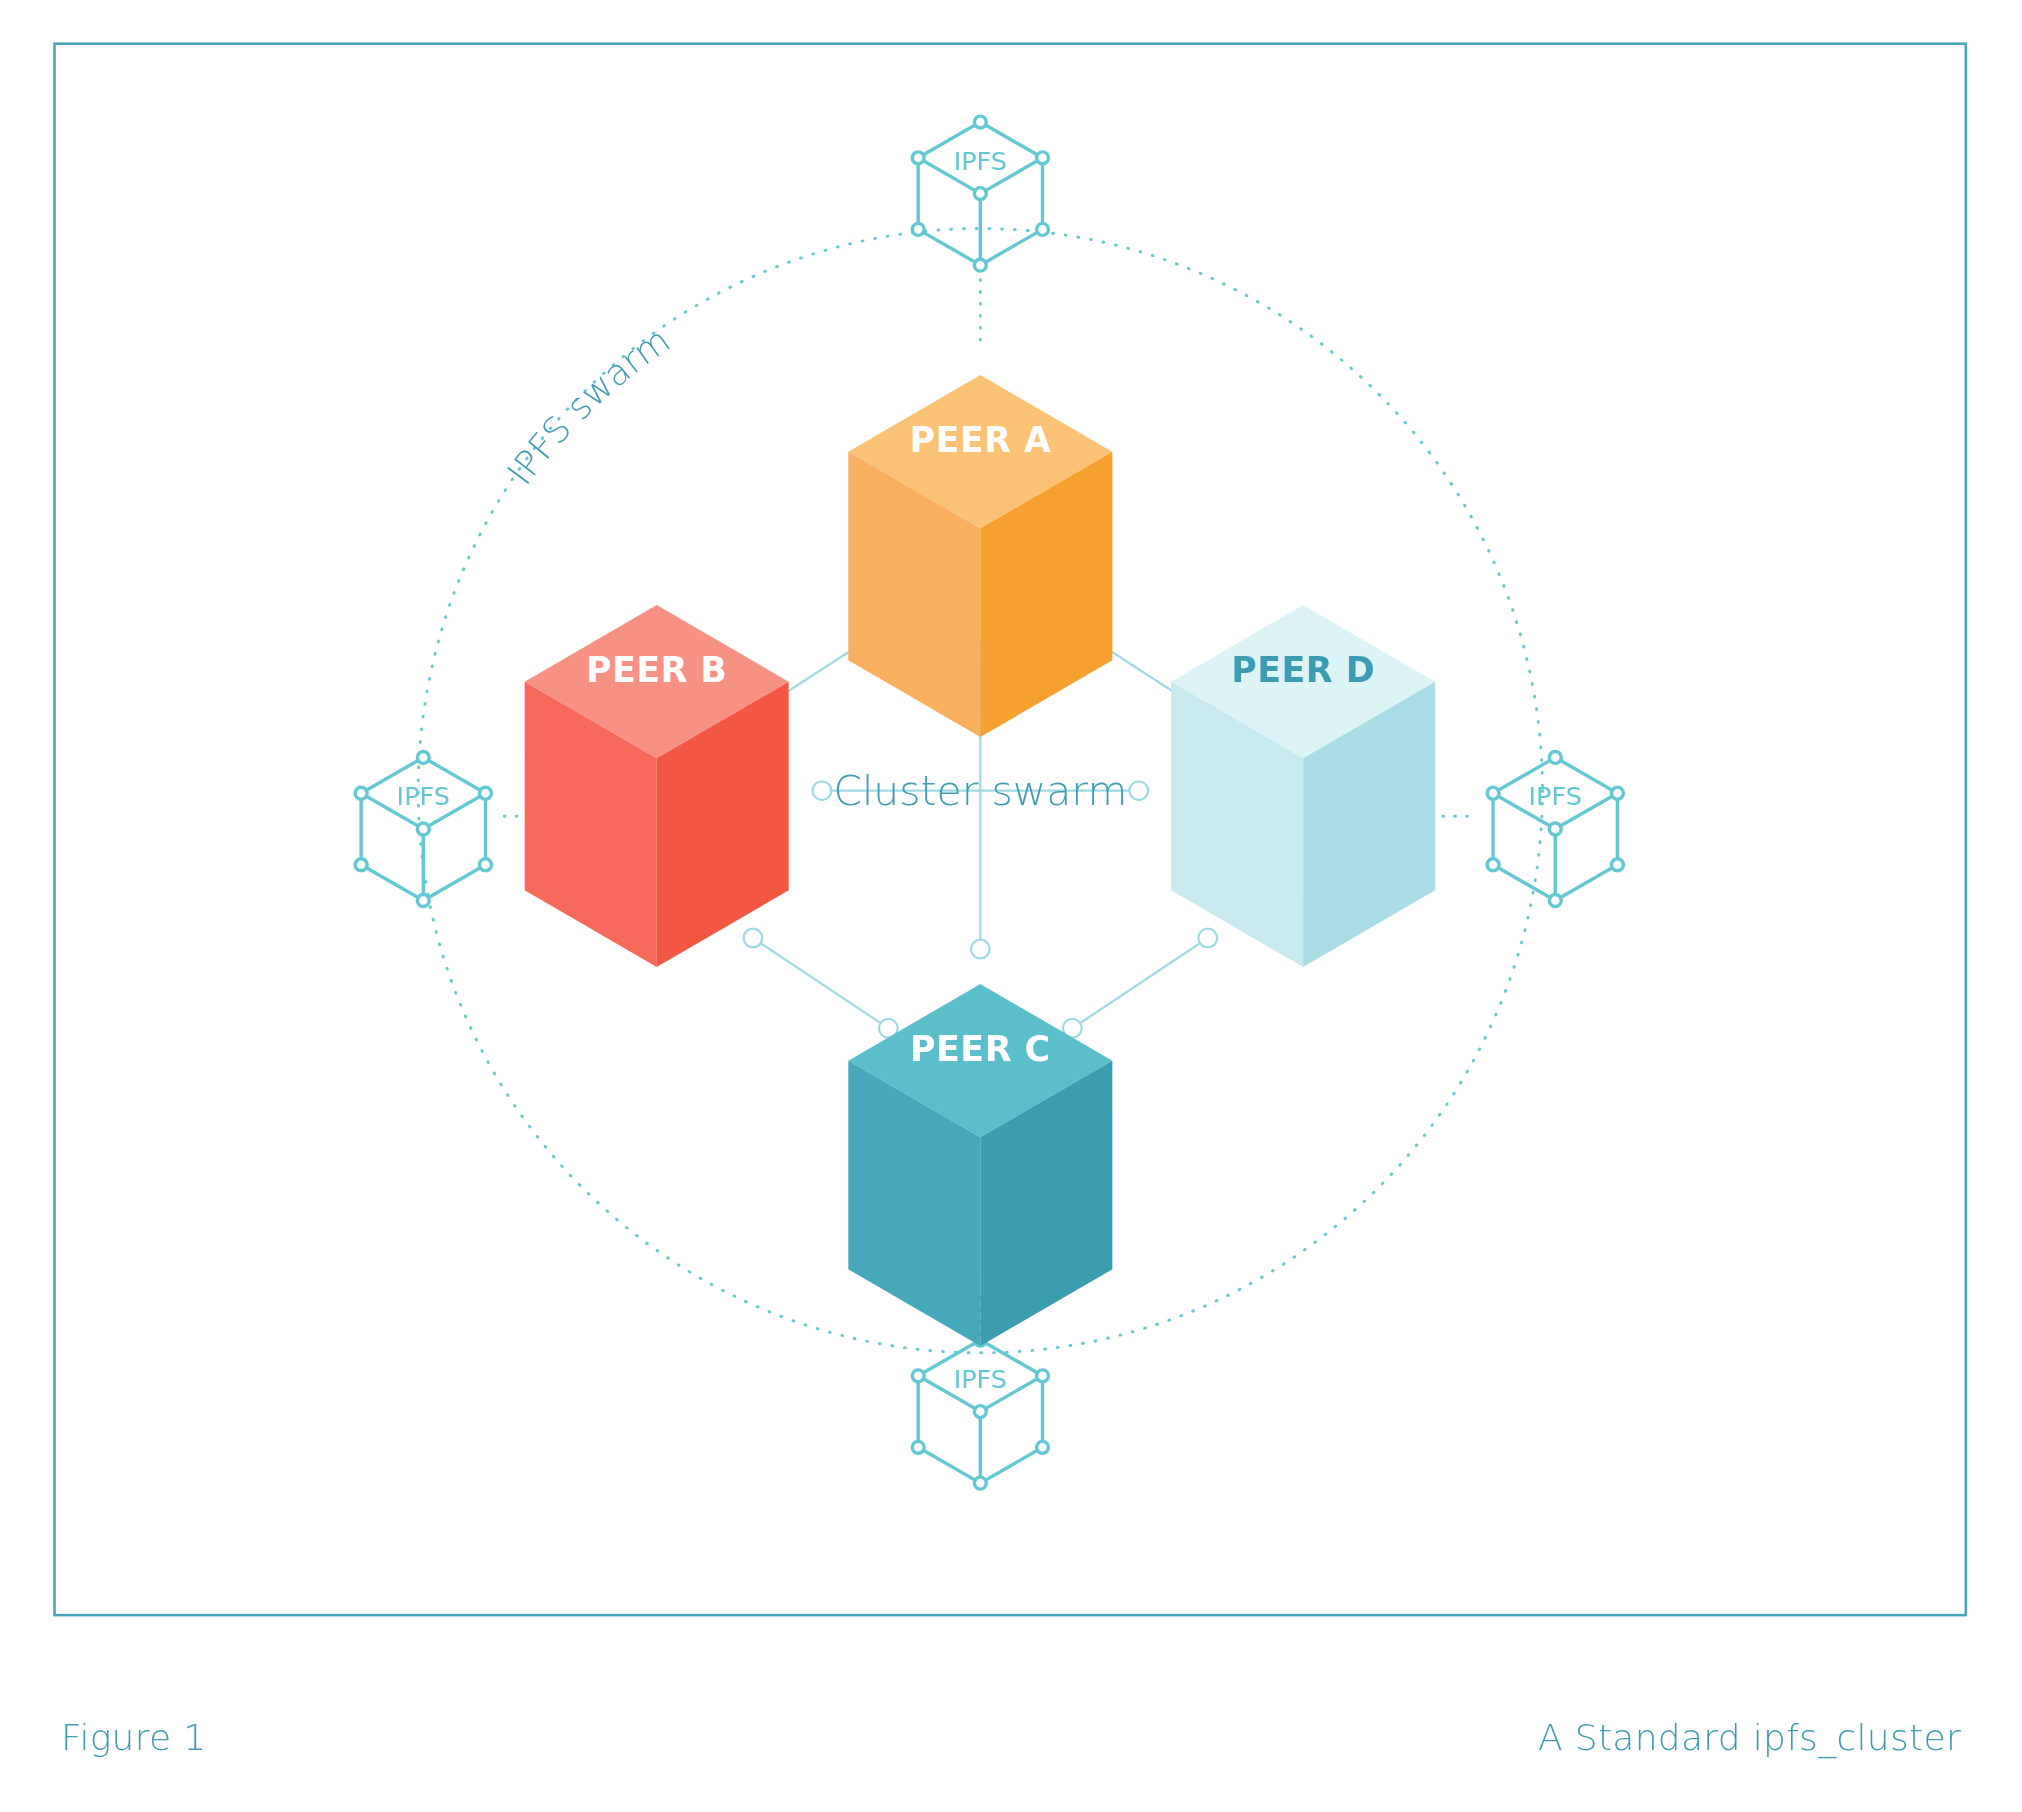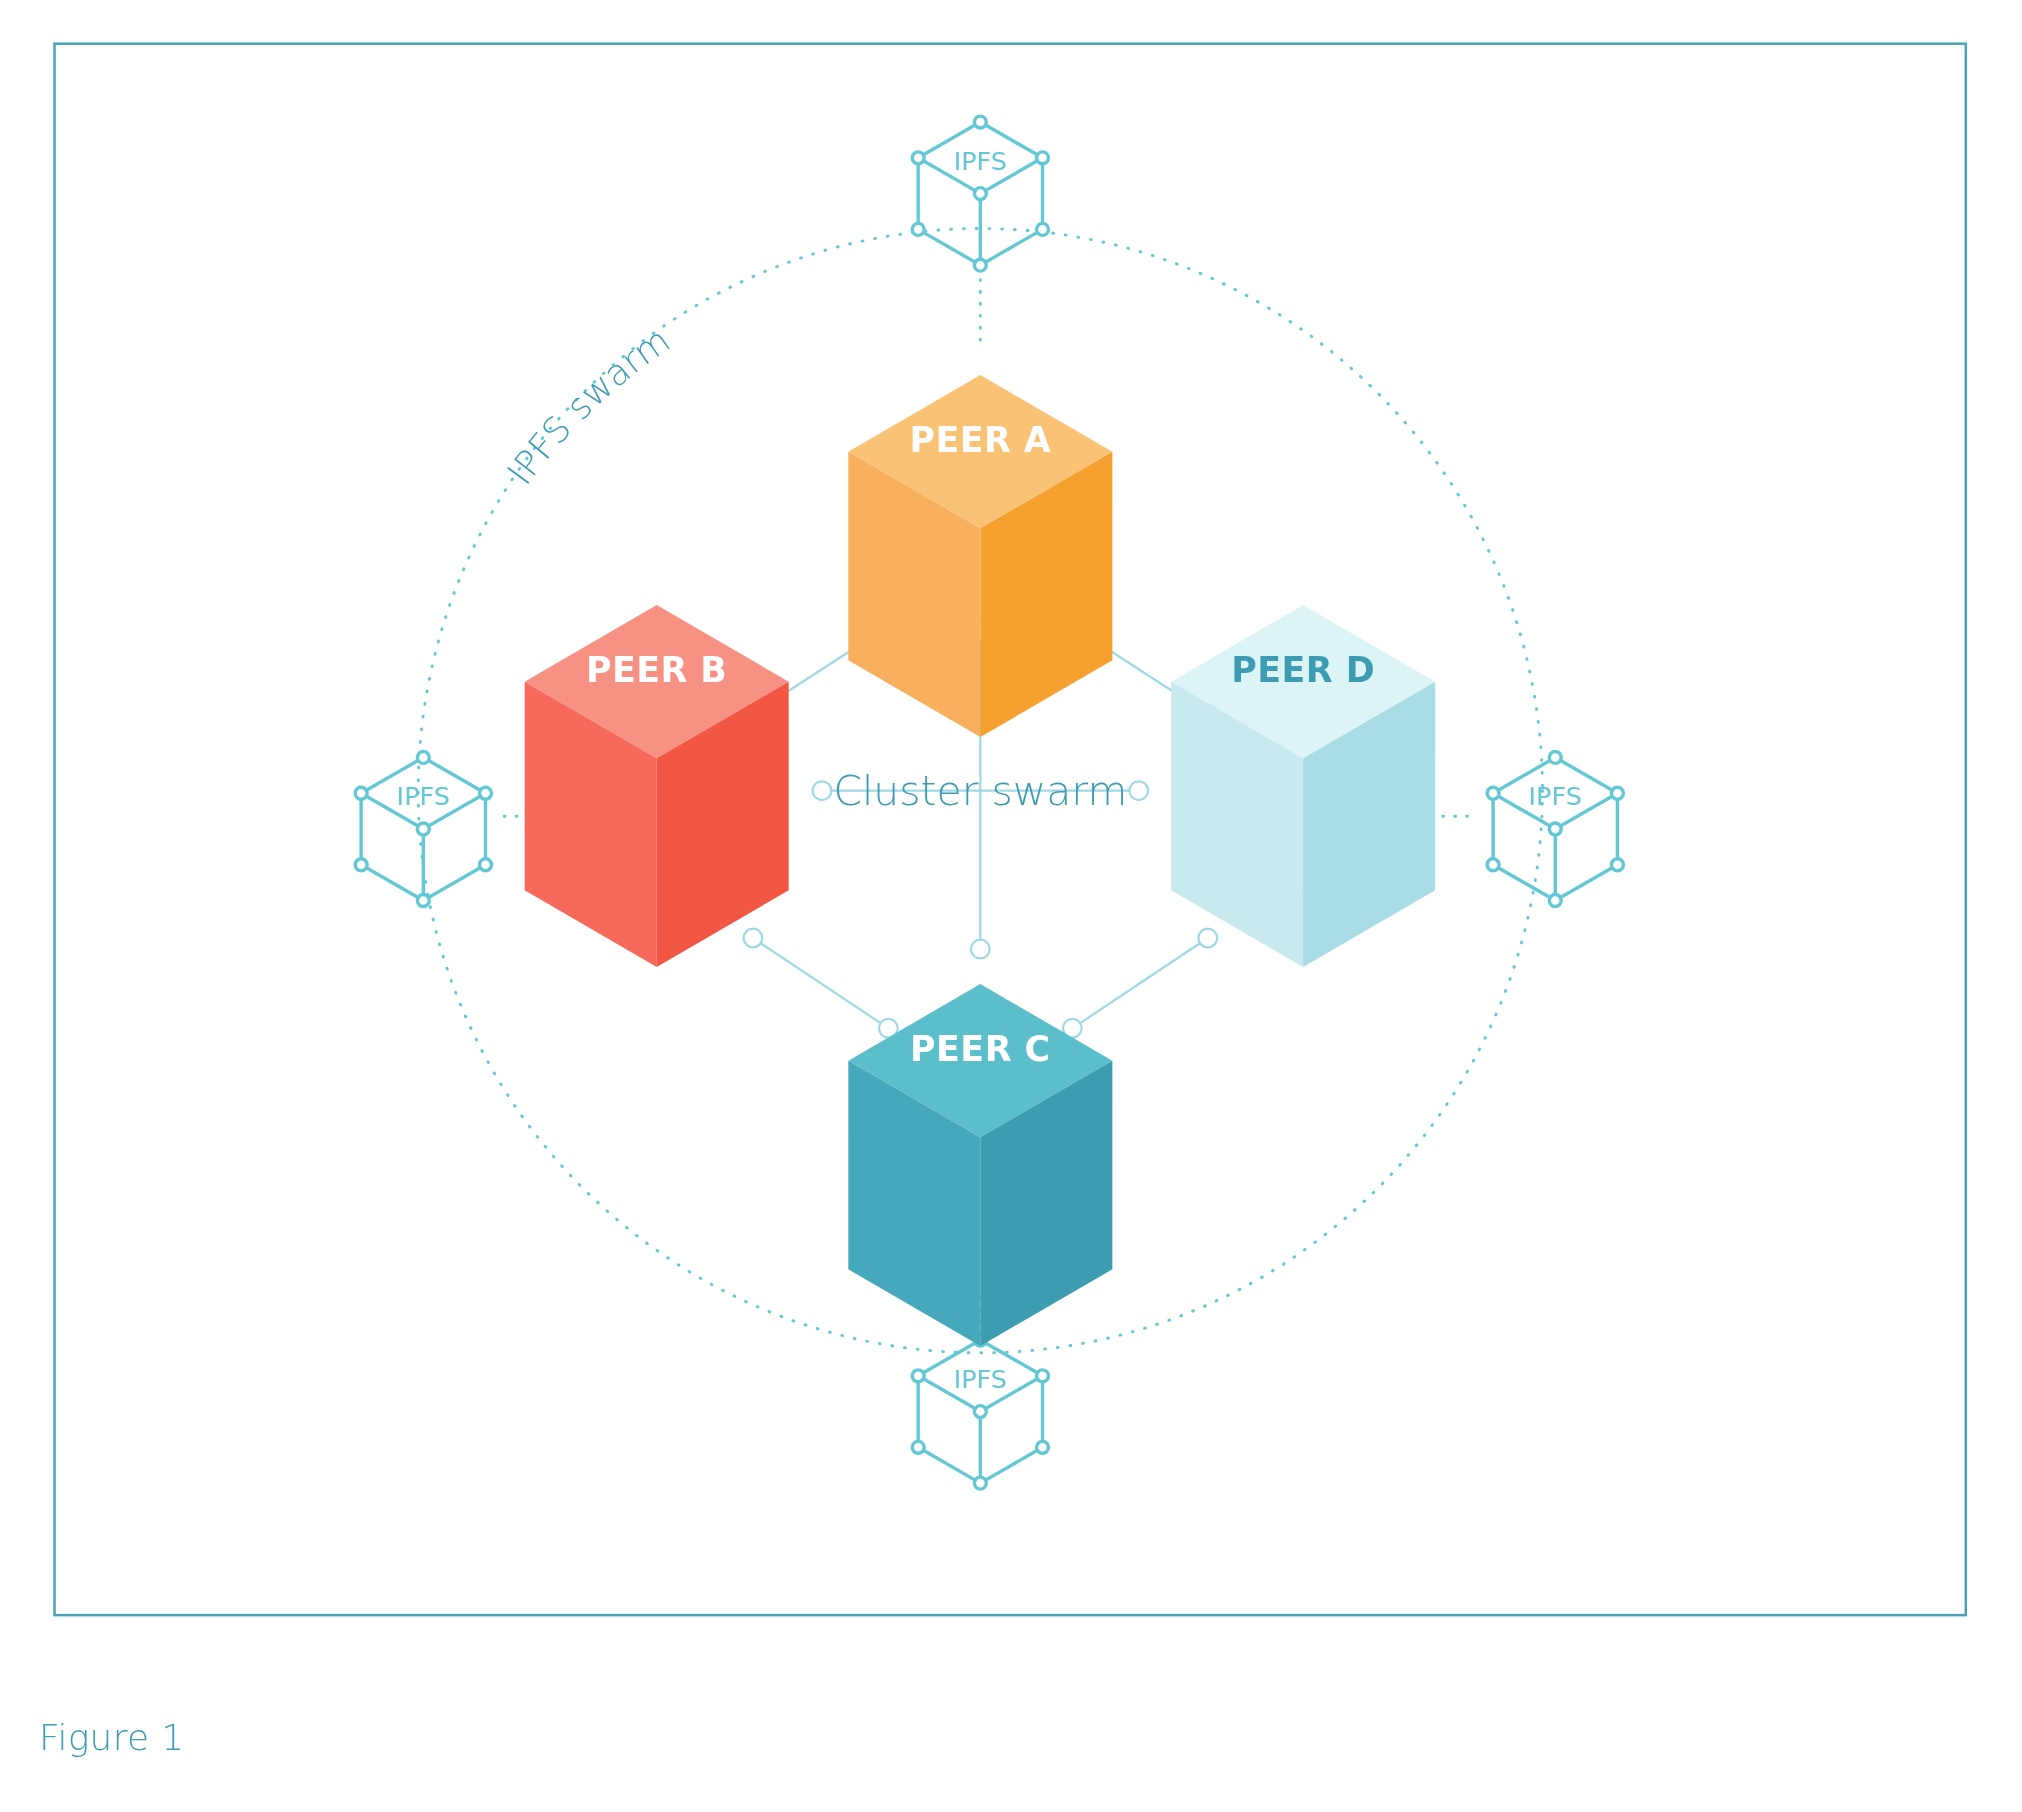"Figure 1" .footer-row { padding: 0 39px -> 0 61px }
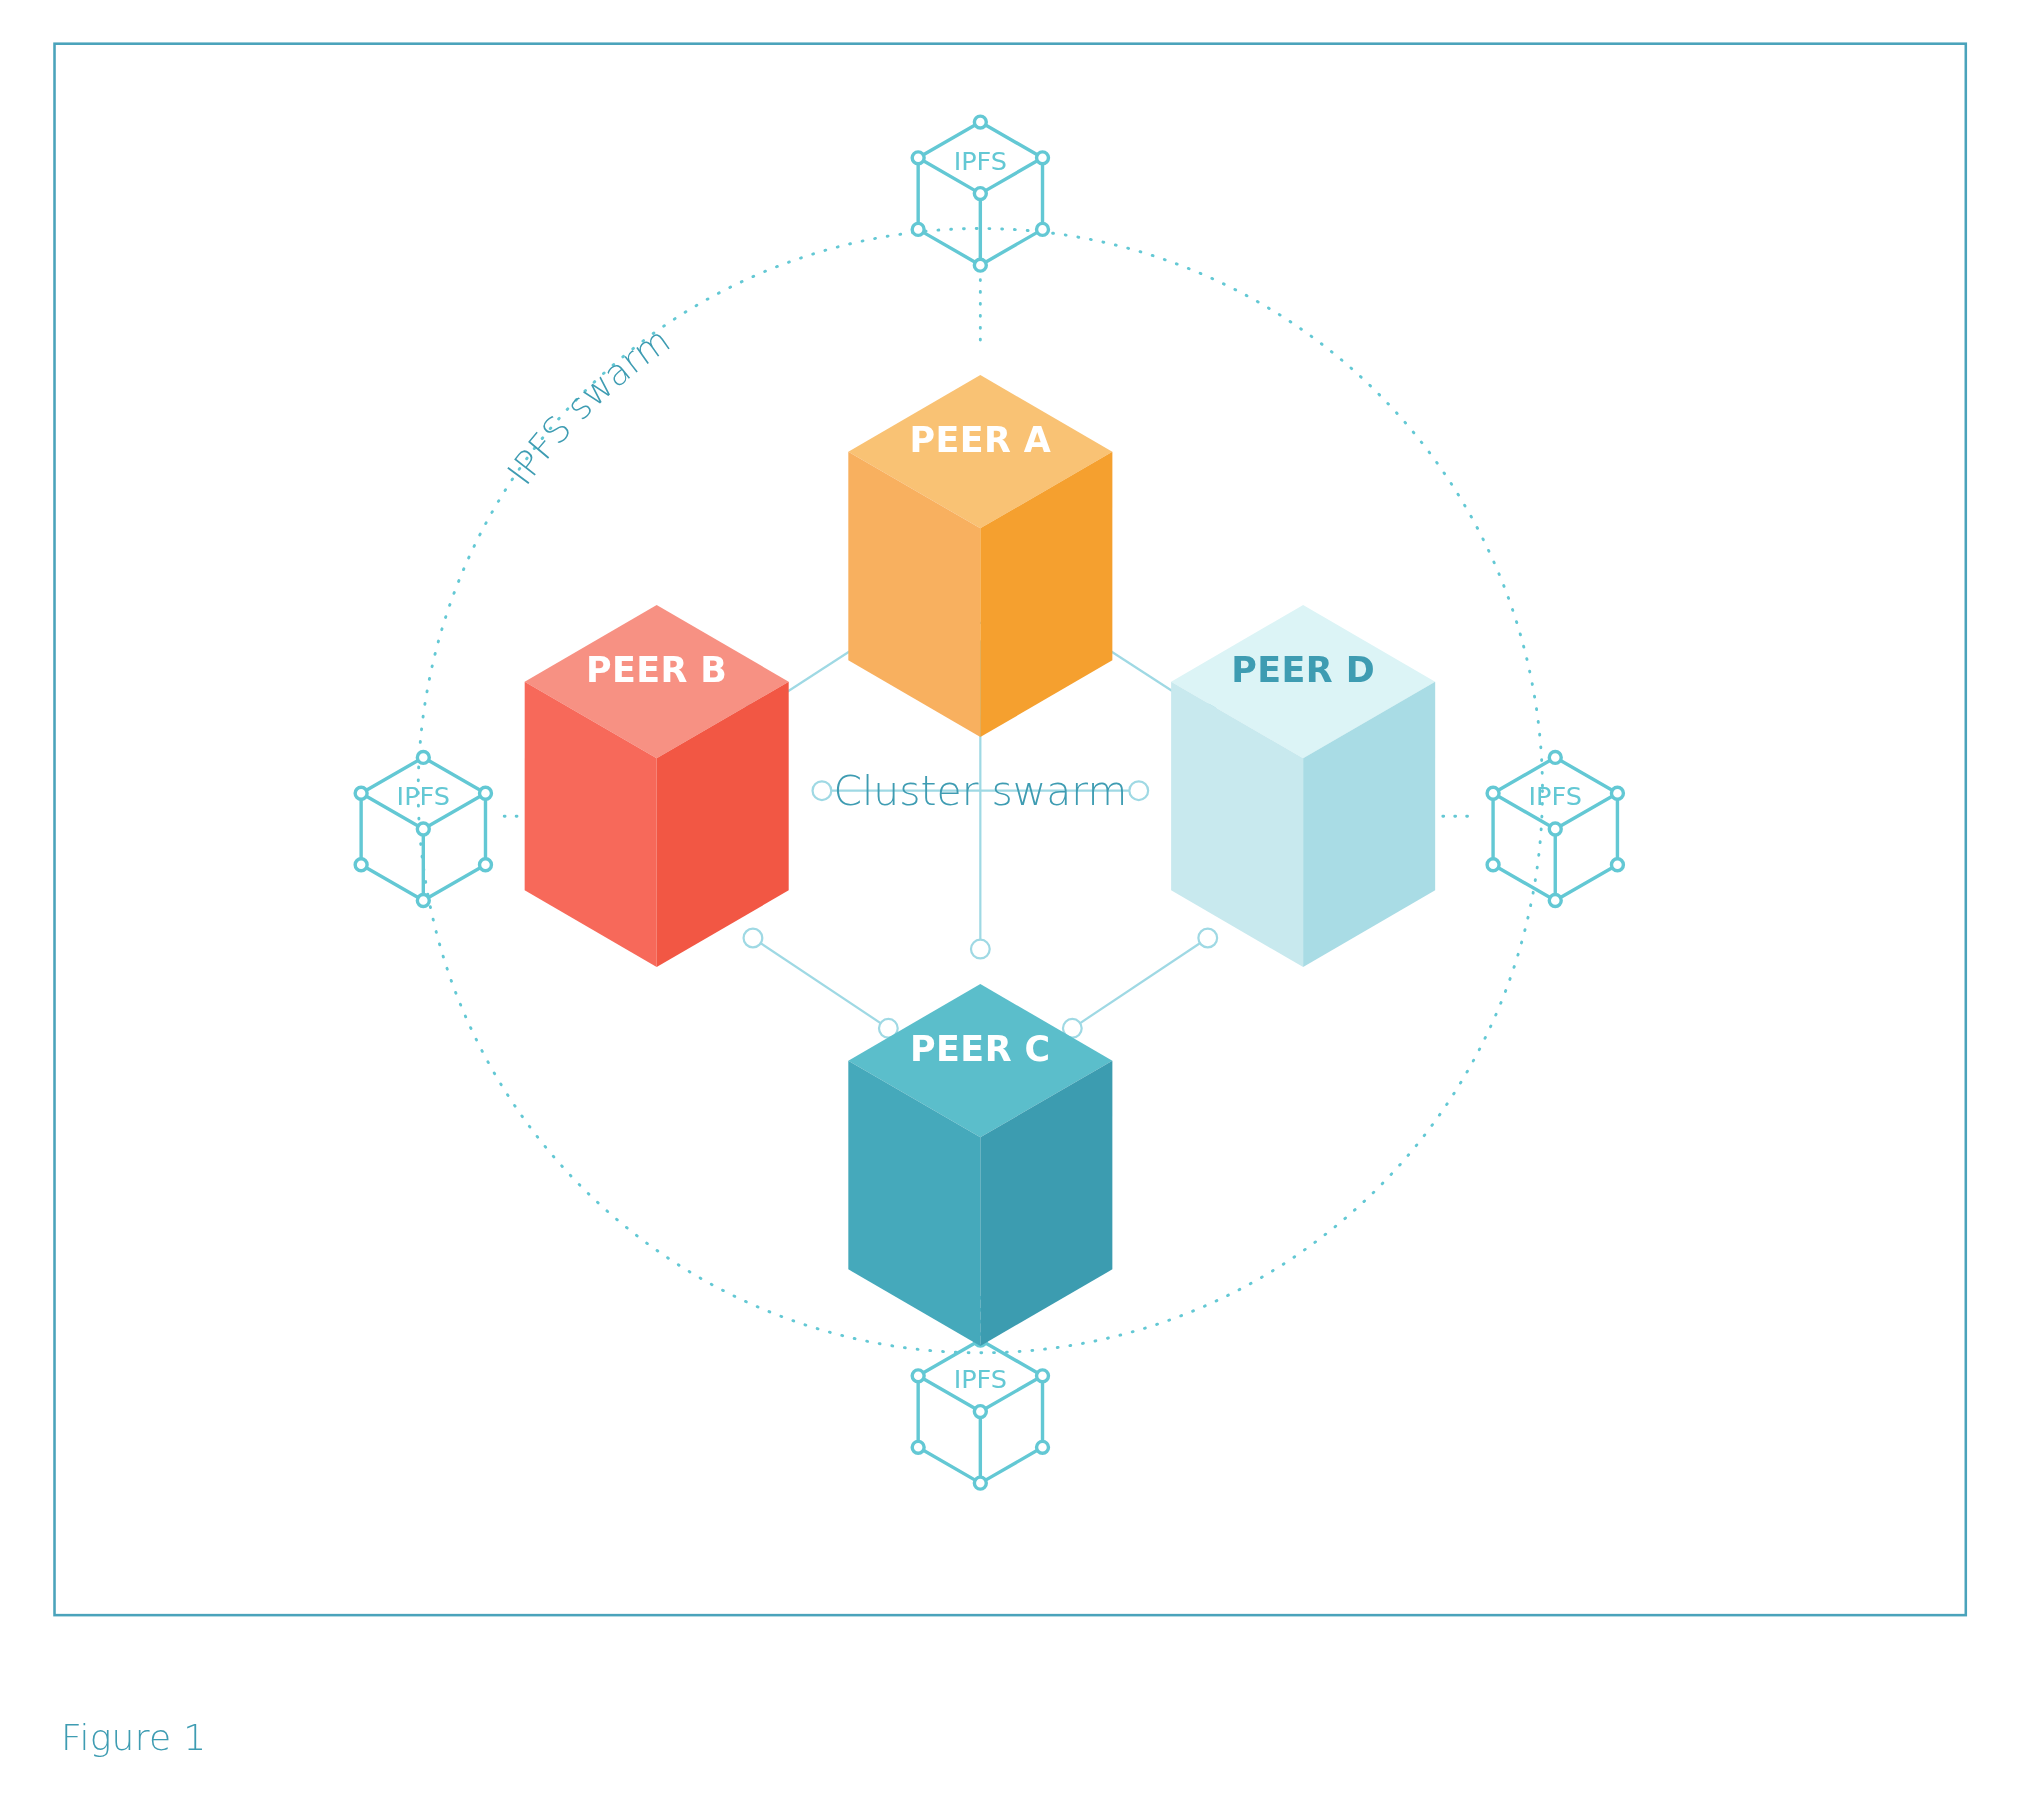"A Standard ipfs_cluster" div.footer-text { html: none -> <div>A Standard ipfs_cluster</div> }
